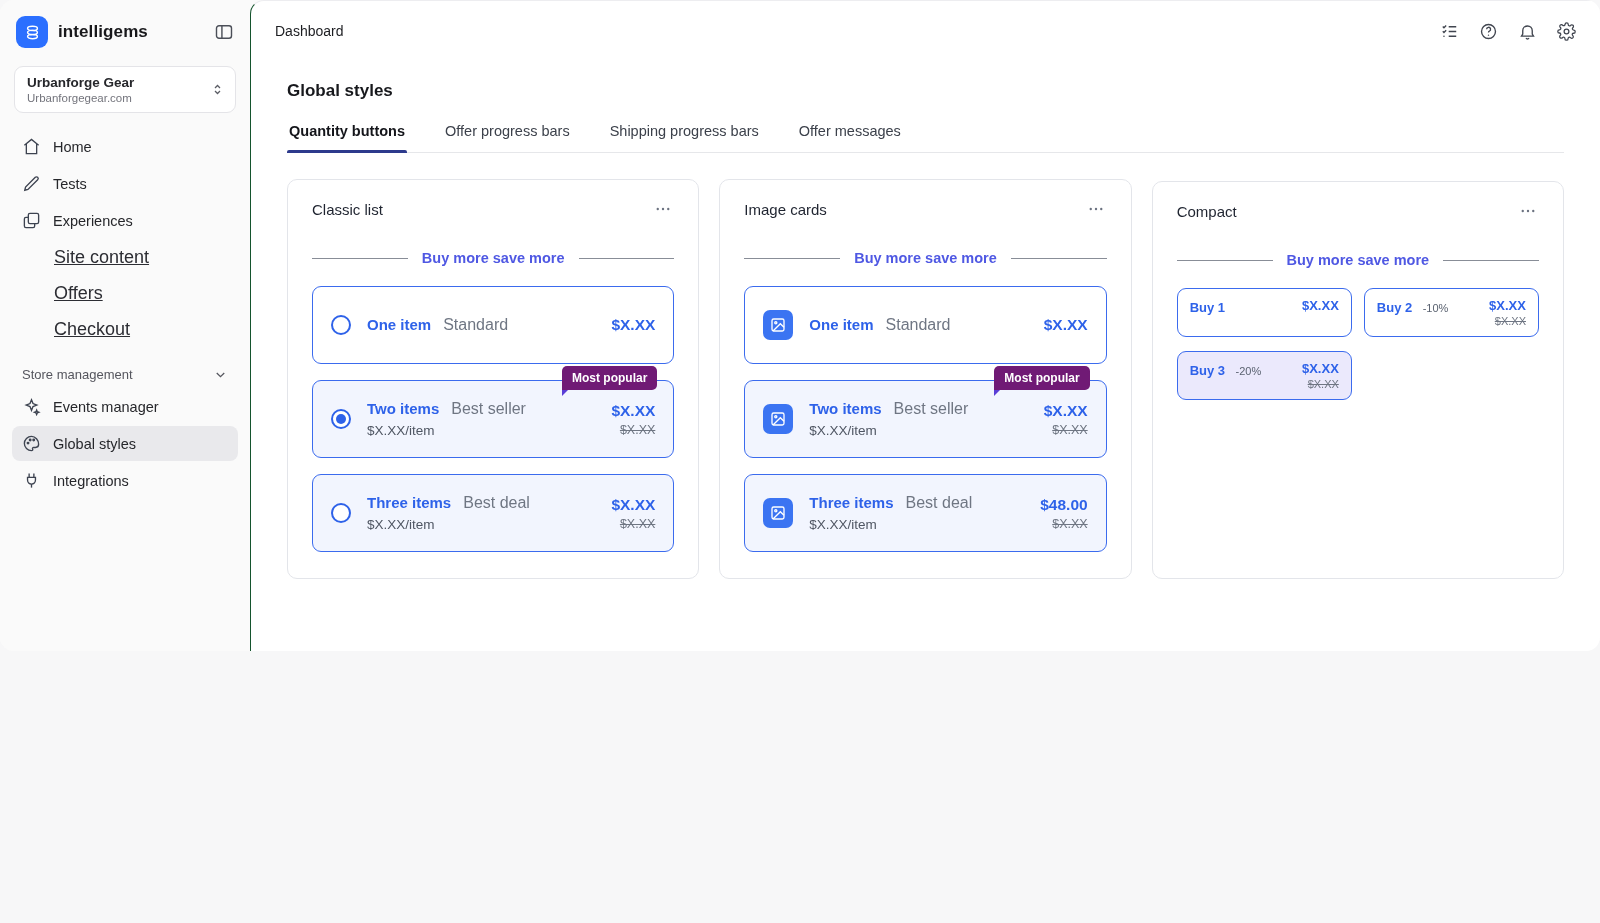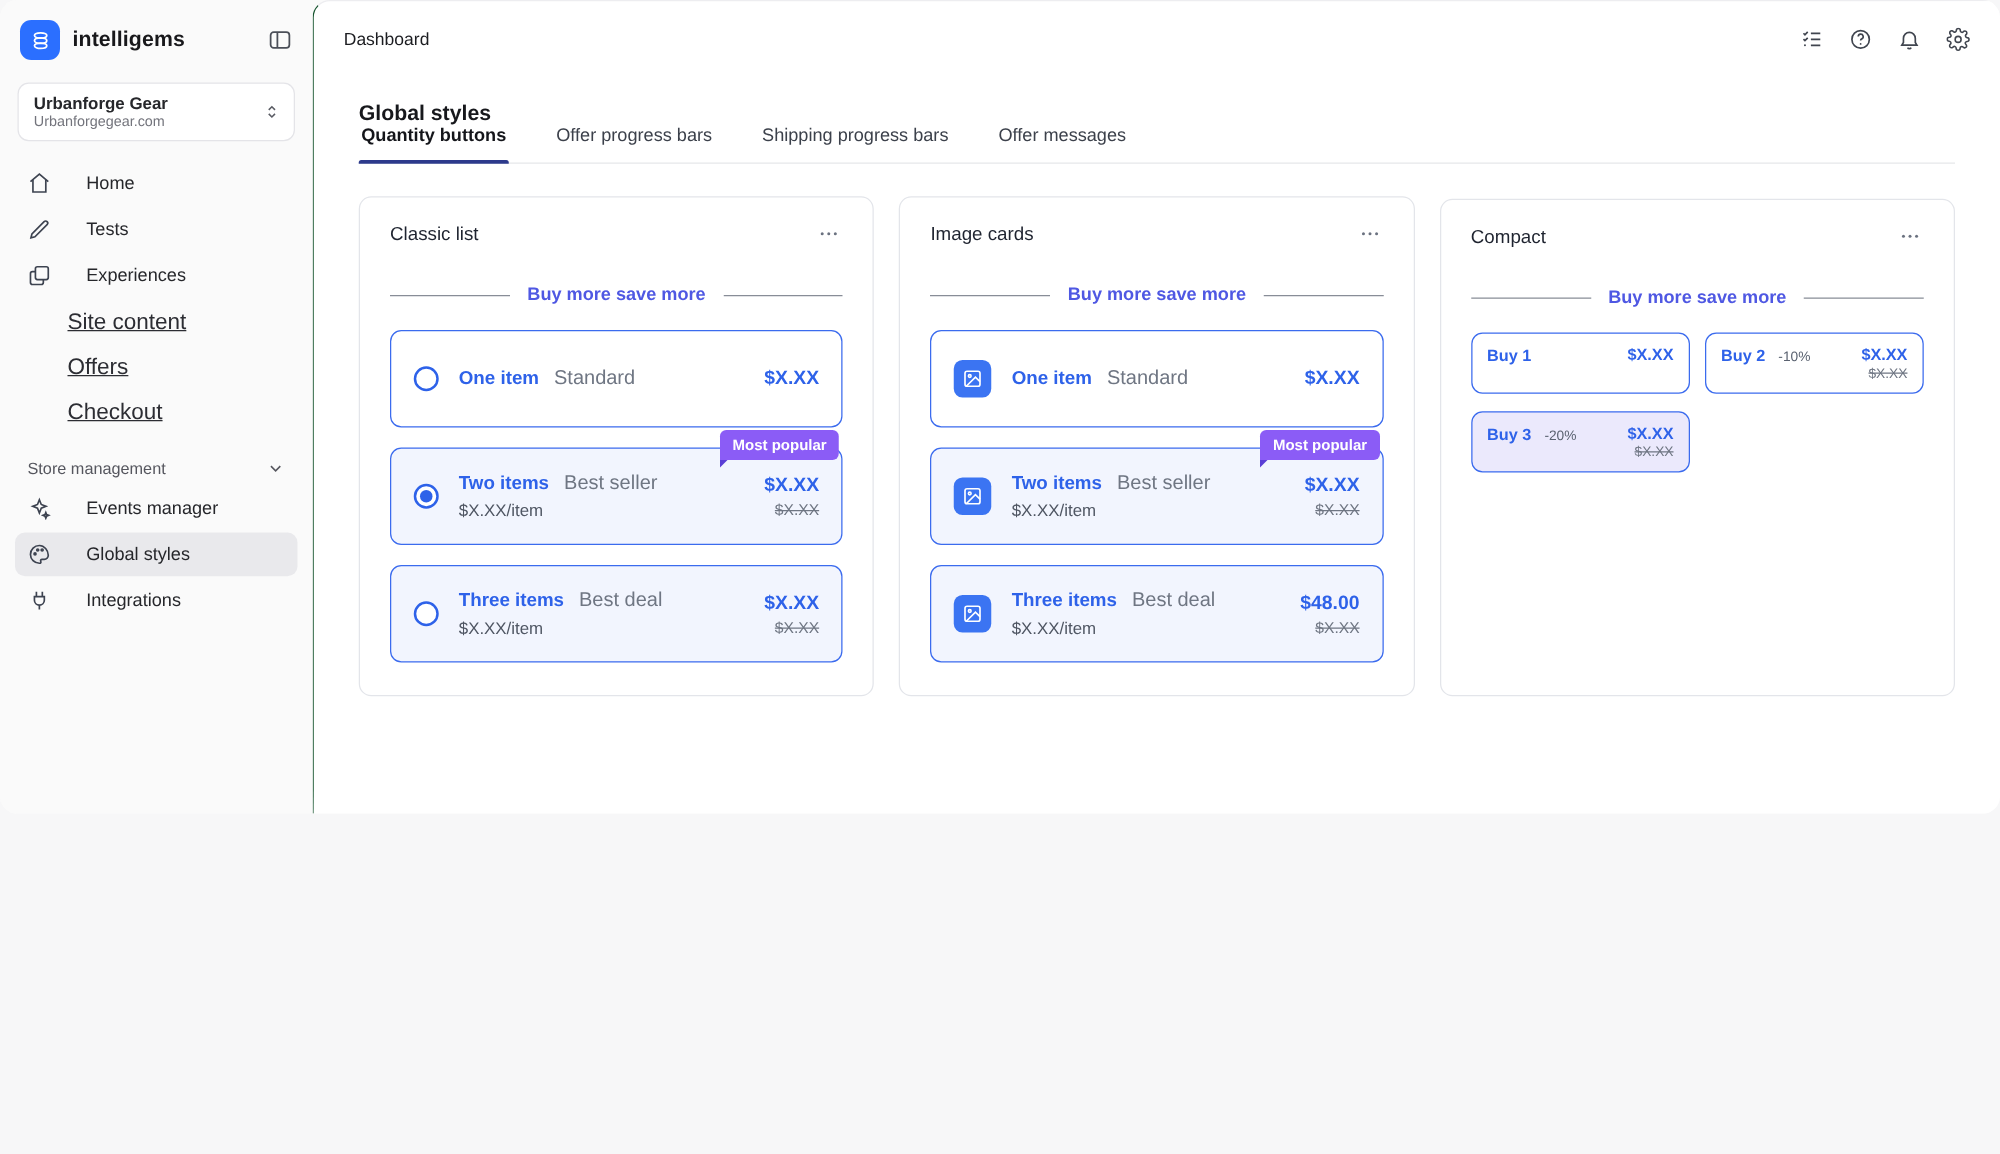"Quantity buttons" .tabs { margin-top: none -> 22px }
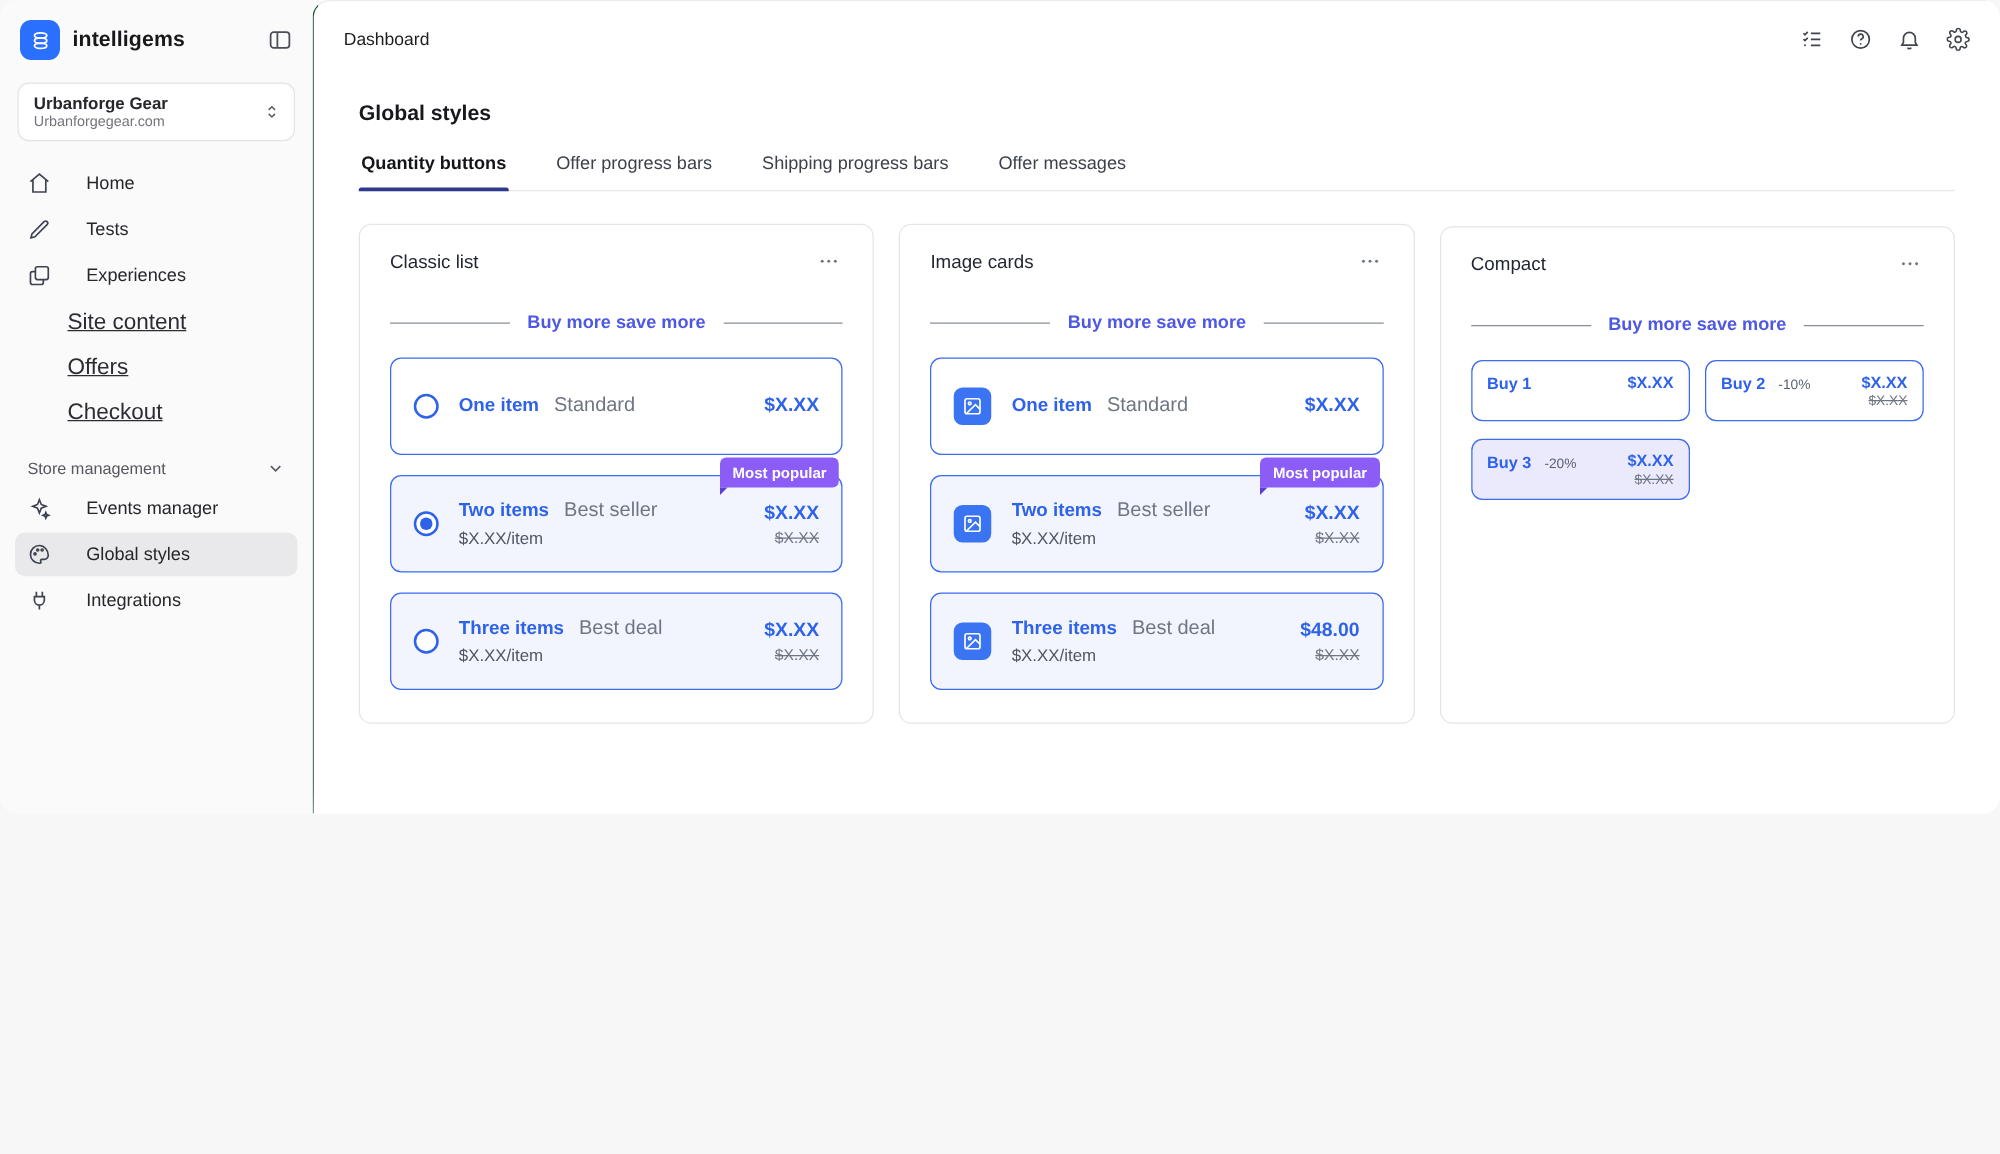"Home" .nav-item { gap: 28px -> 12px }
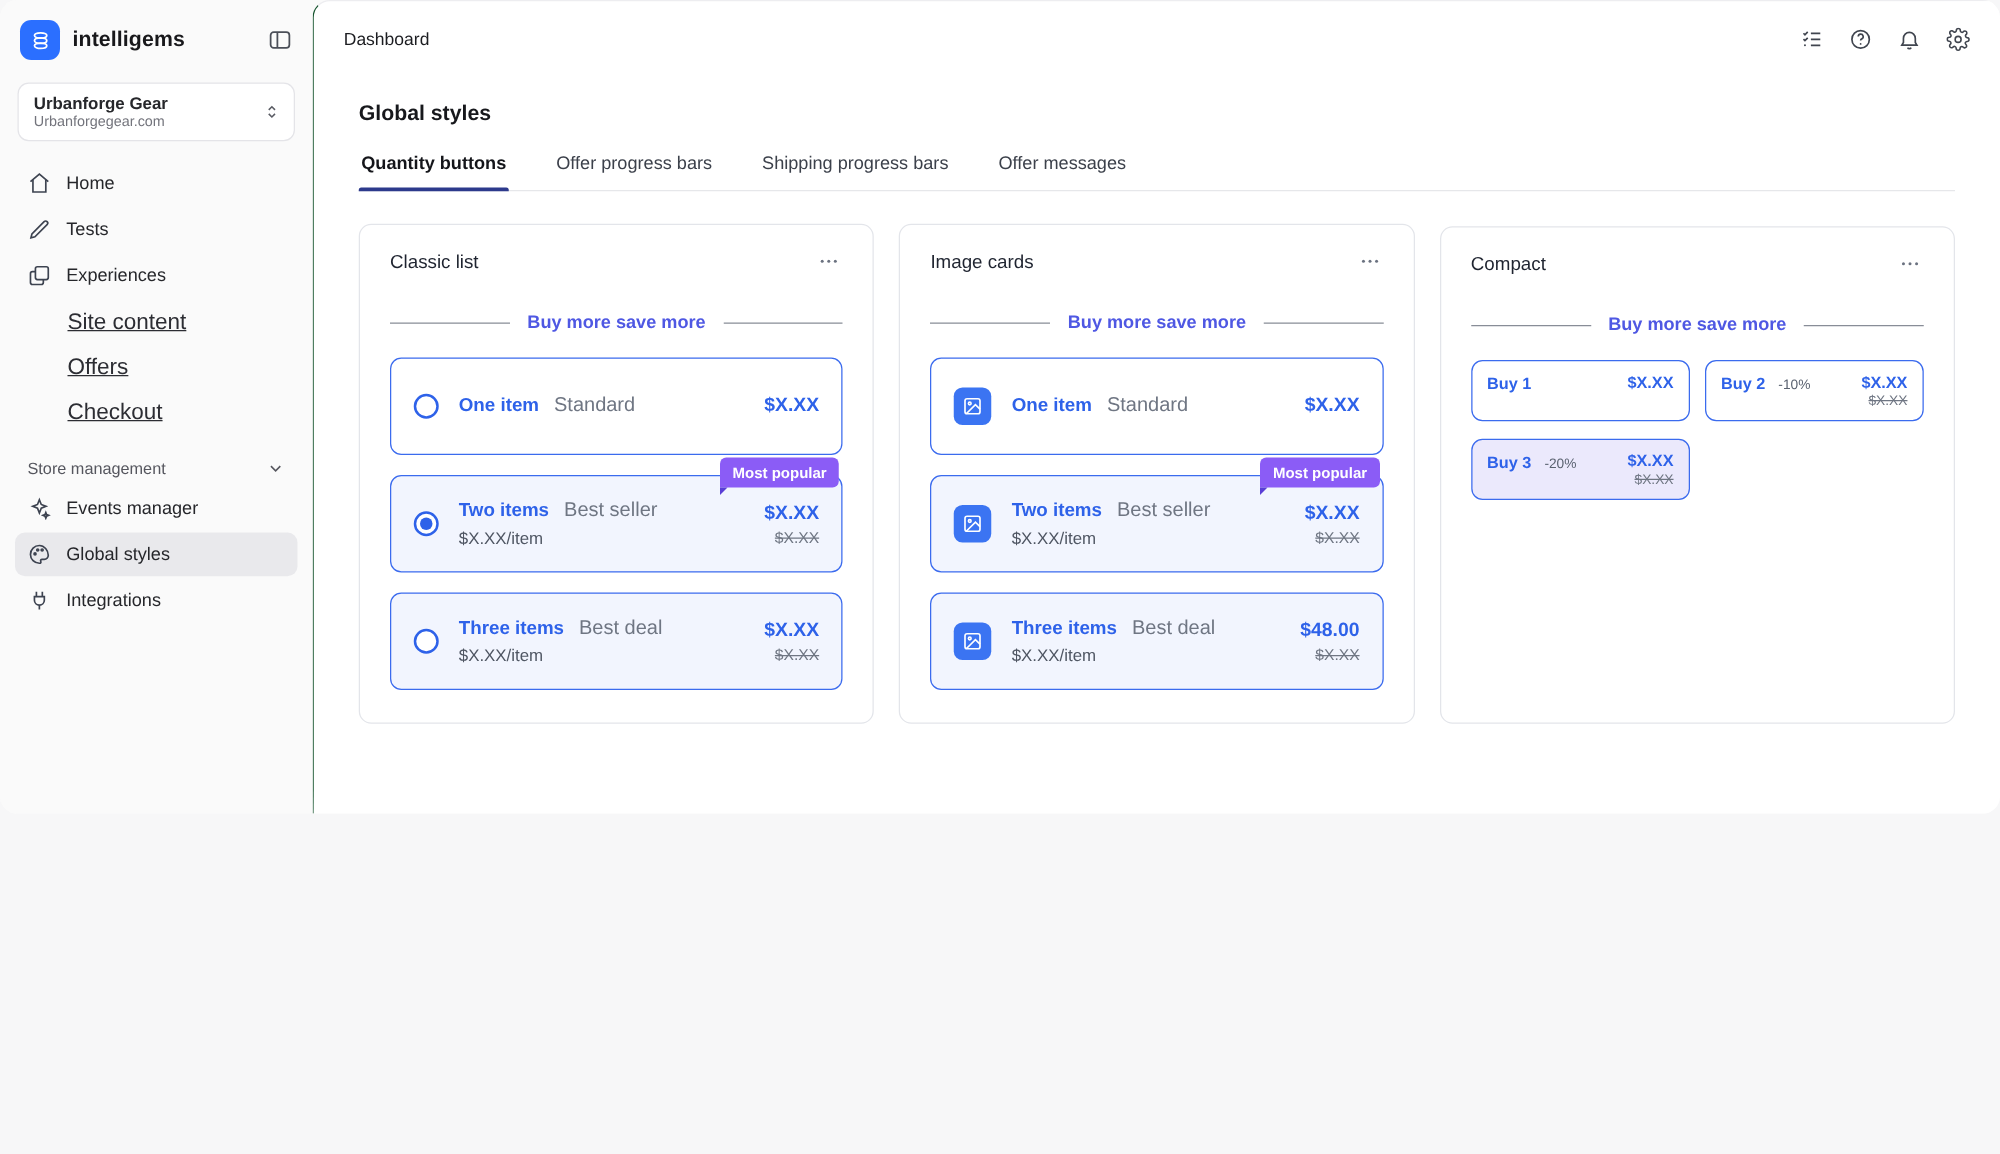"Most popular" .badge { background: #8b5cf6 -> #701a75; right: 2px -> 16px }
